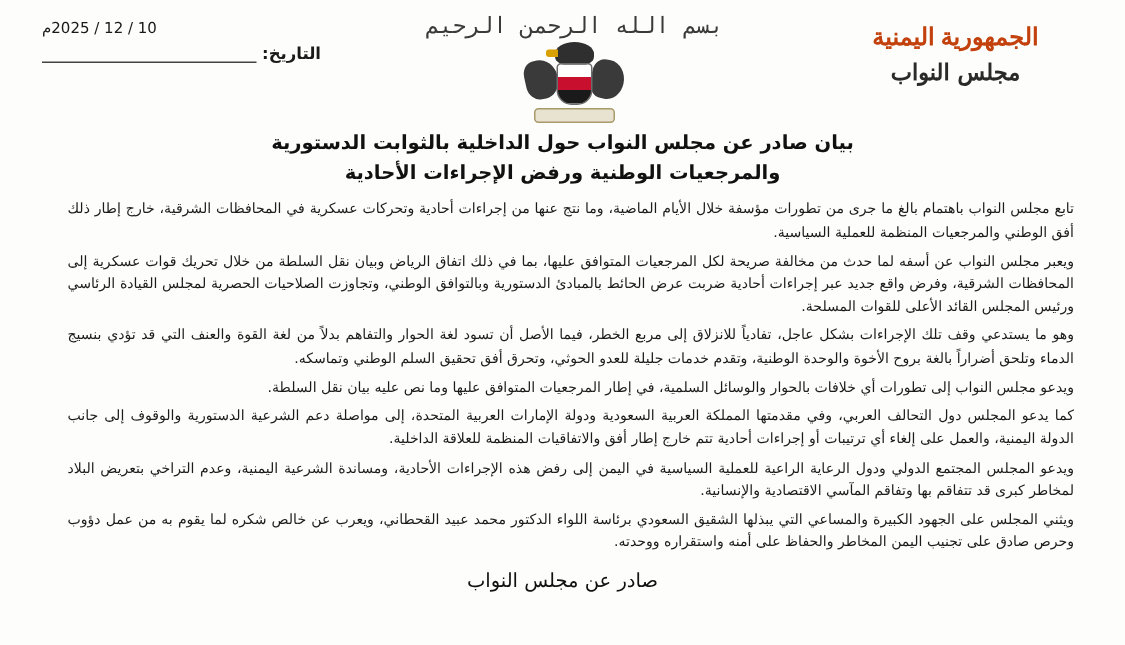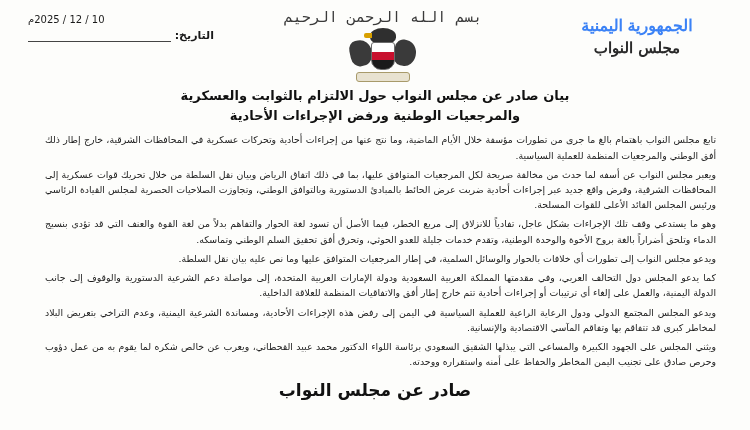"الجمهورية اليمنية" .header-right .title-main { color: #3b82f6 -> #c2410c; font-family: Liberation Sans, sans-serif -> Liberation Serif, serif }
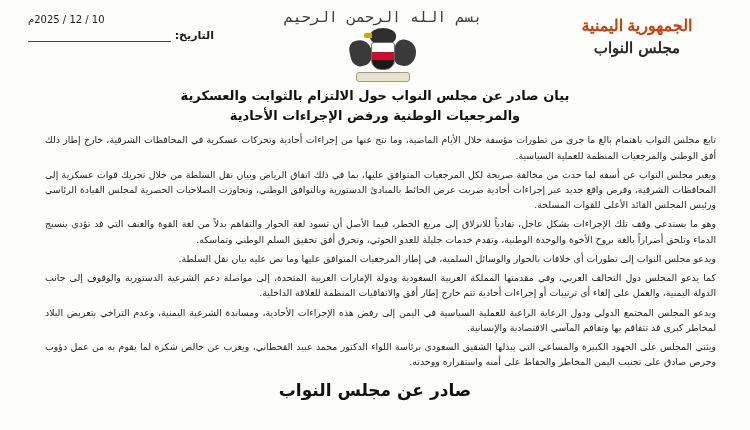"بيان صادر عن مجلس النواب" div { text: الالتزام بالثوابت والعسكرية -> الداخلية بالثوابت الدستورية }
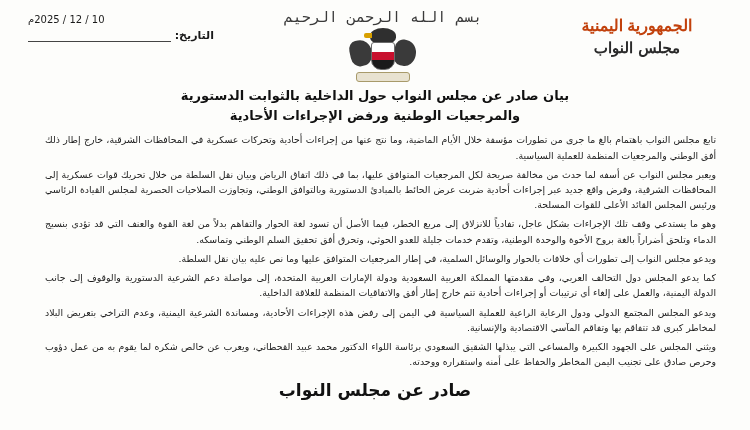"صادر عن مجلس النواب" .sig-line1 { font-size: 17px -> 13px; font-weight: bold -> normal }
